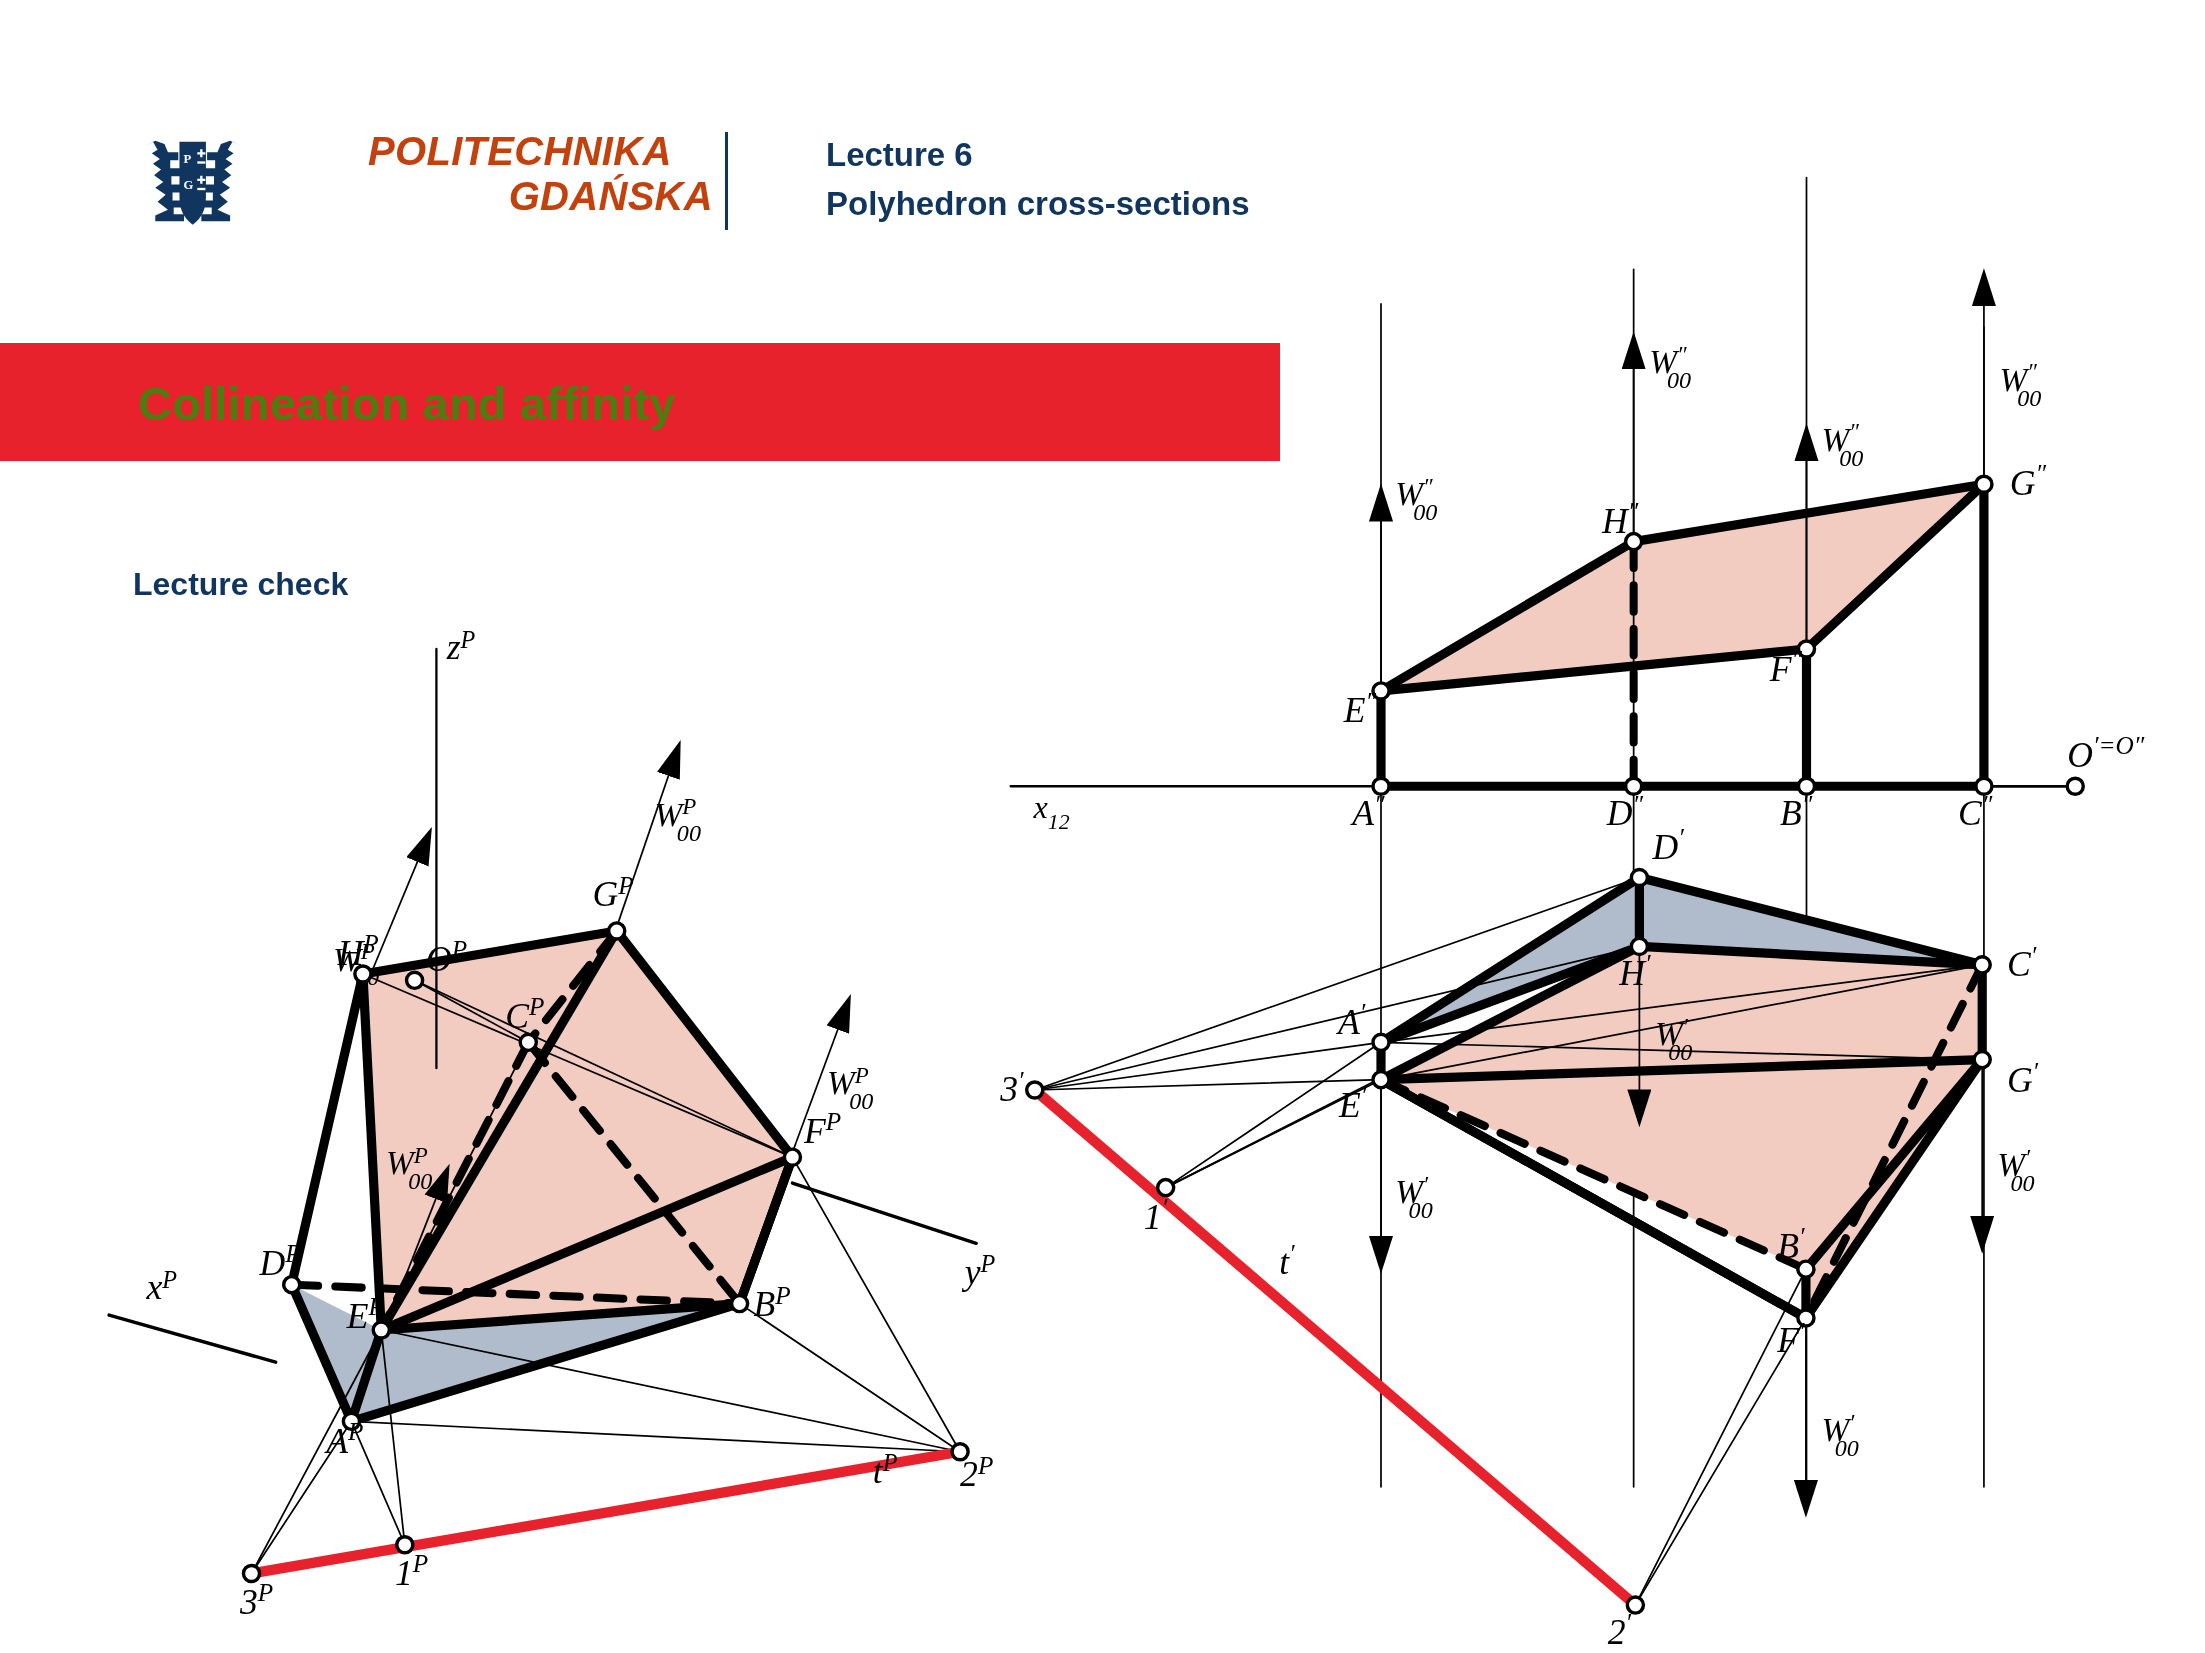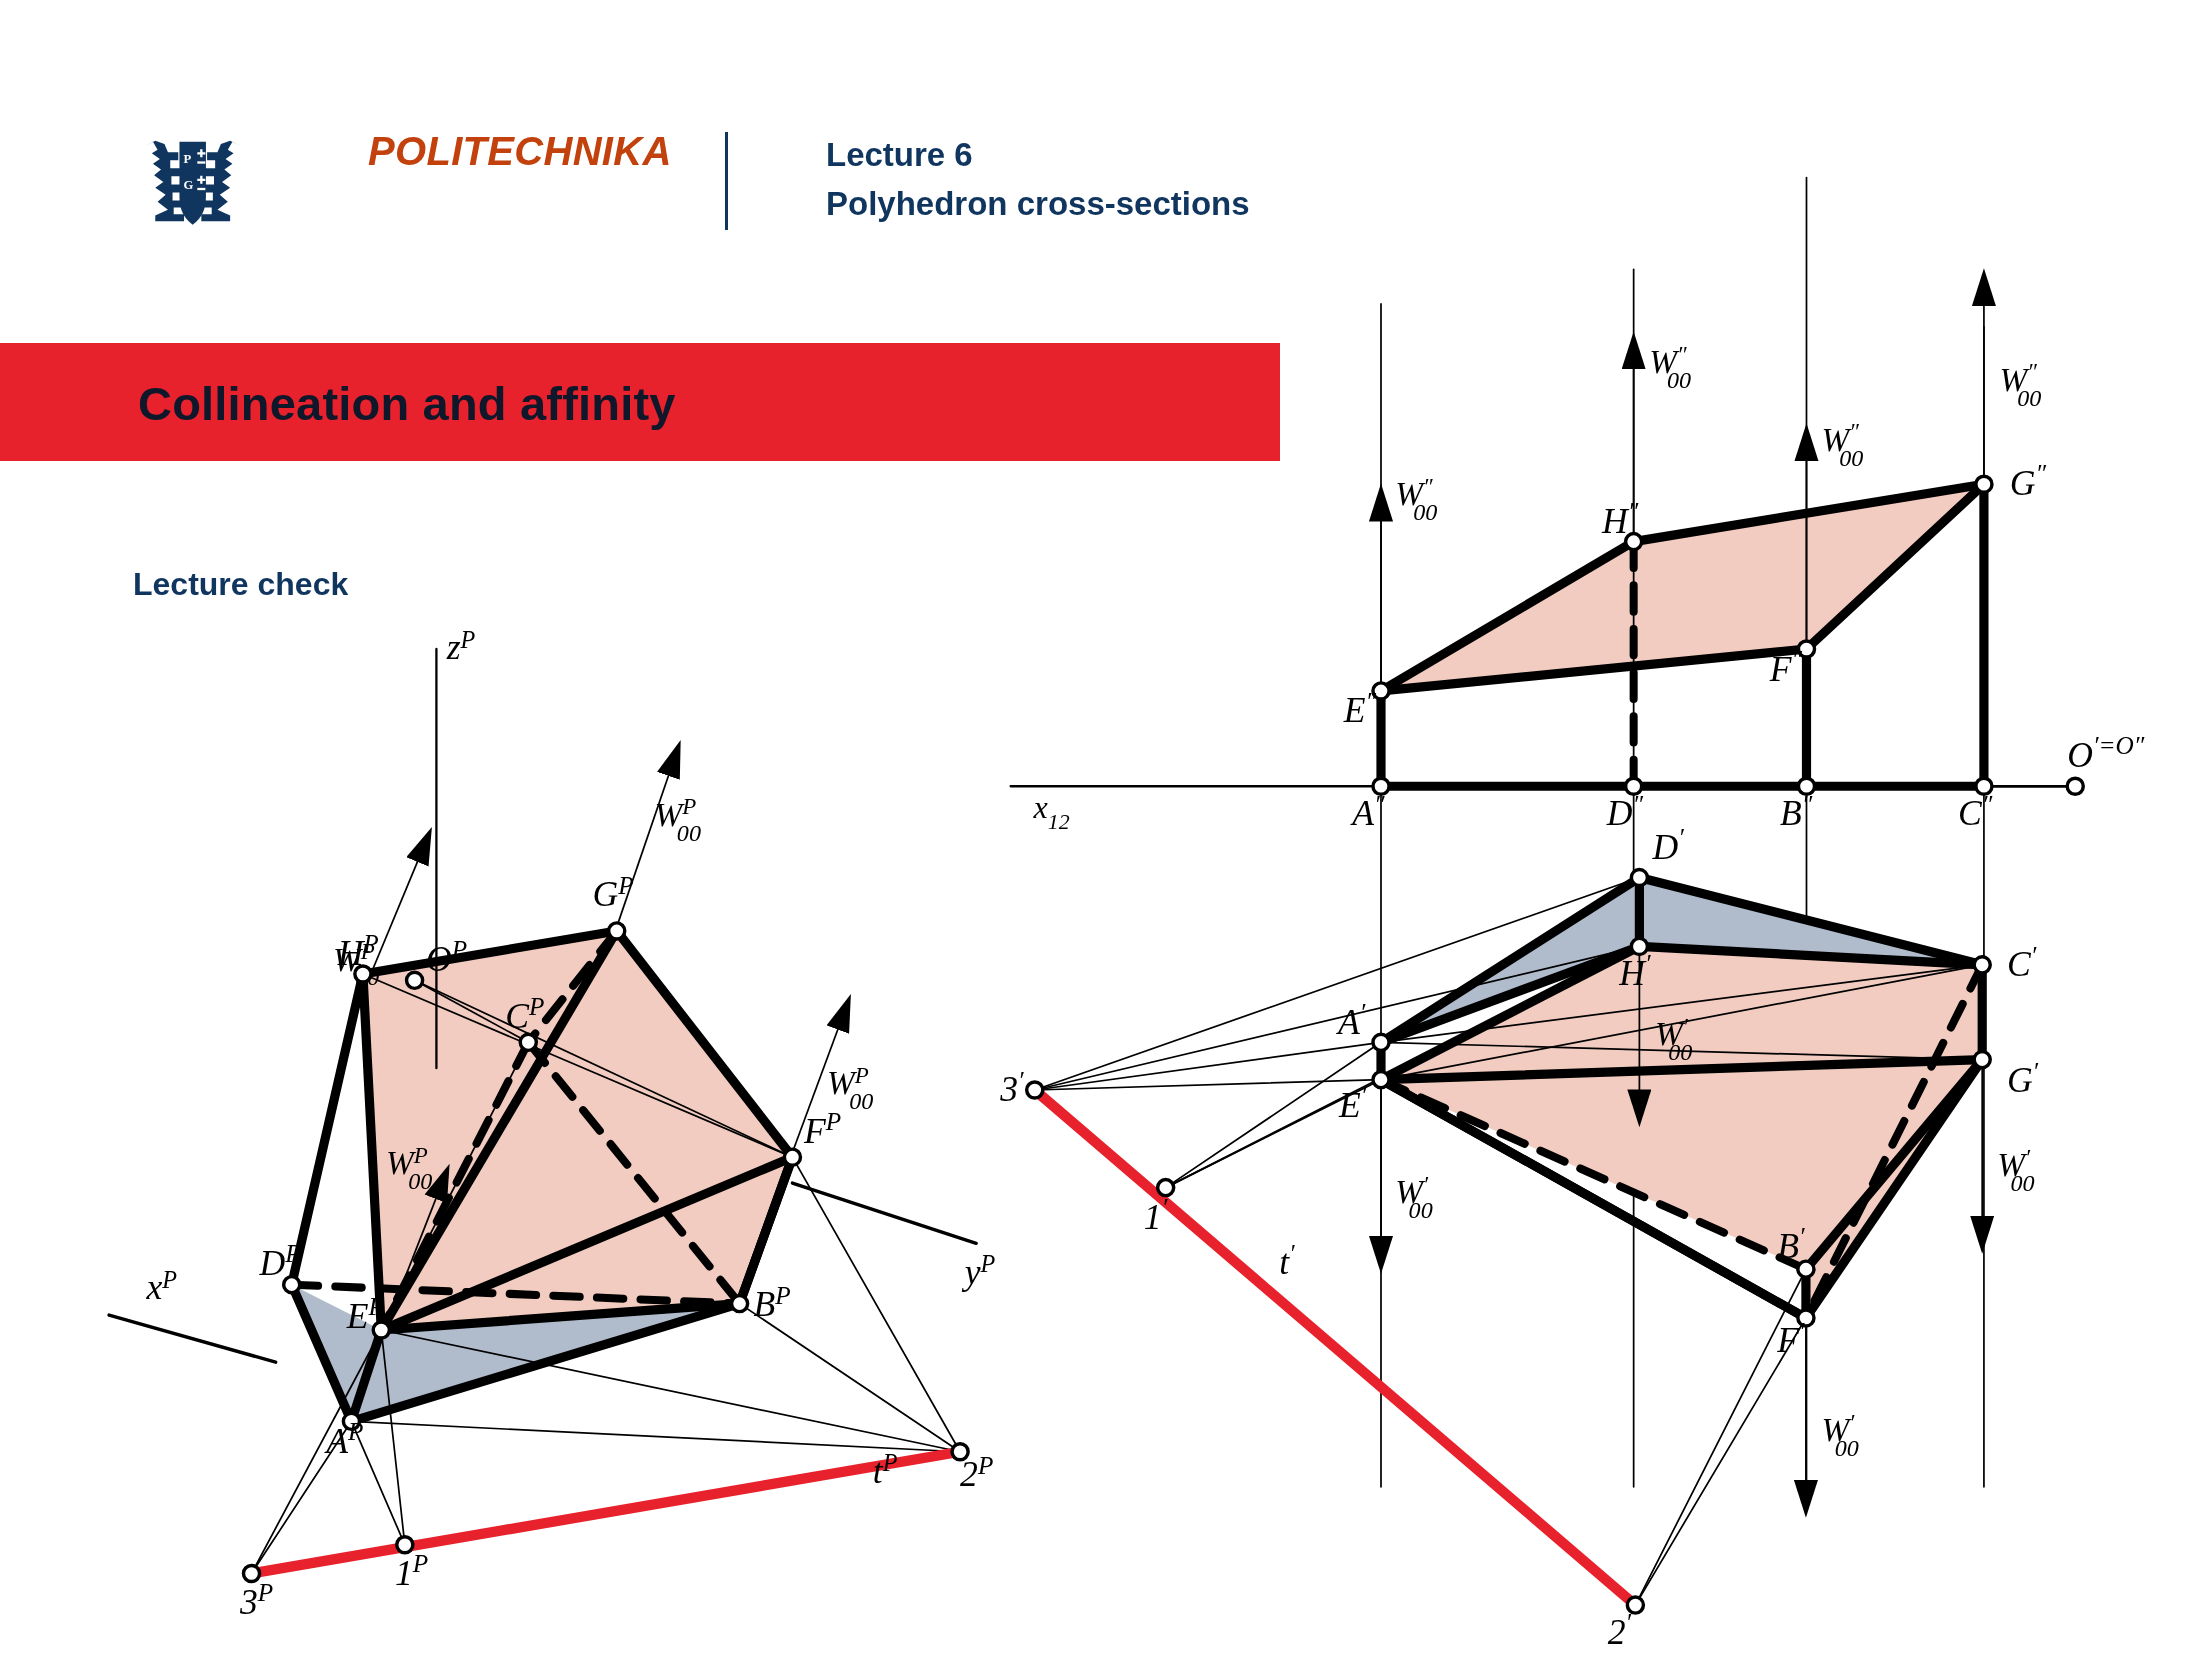"GDAŃSKA" span.l2 { html: none -> <span>GDAŃSKA</span> }
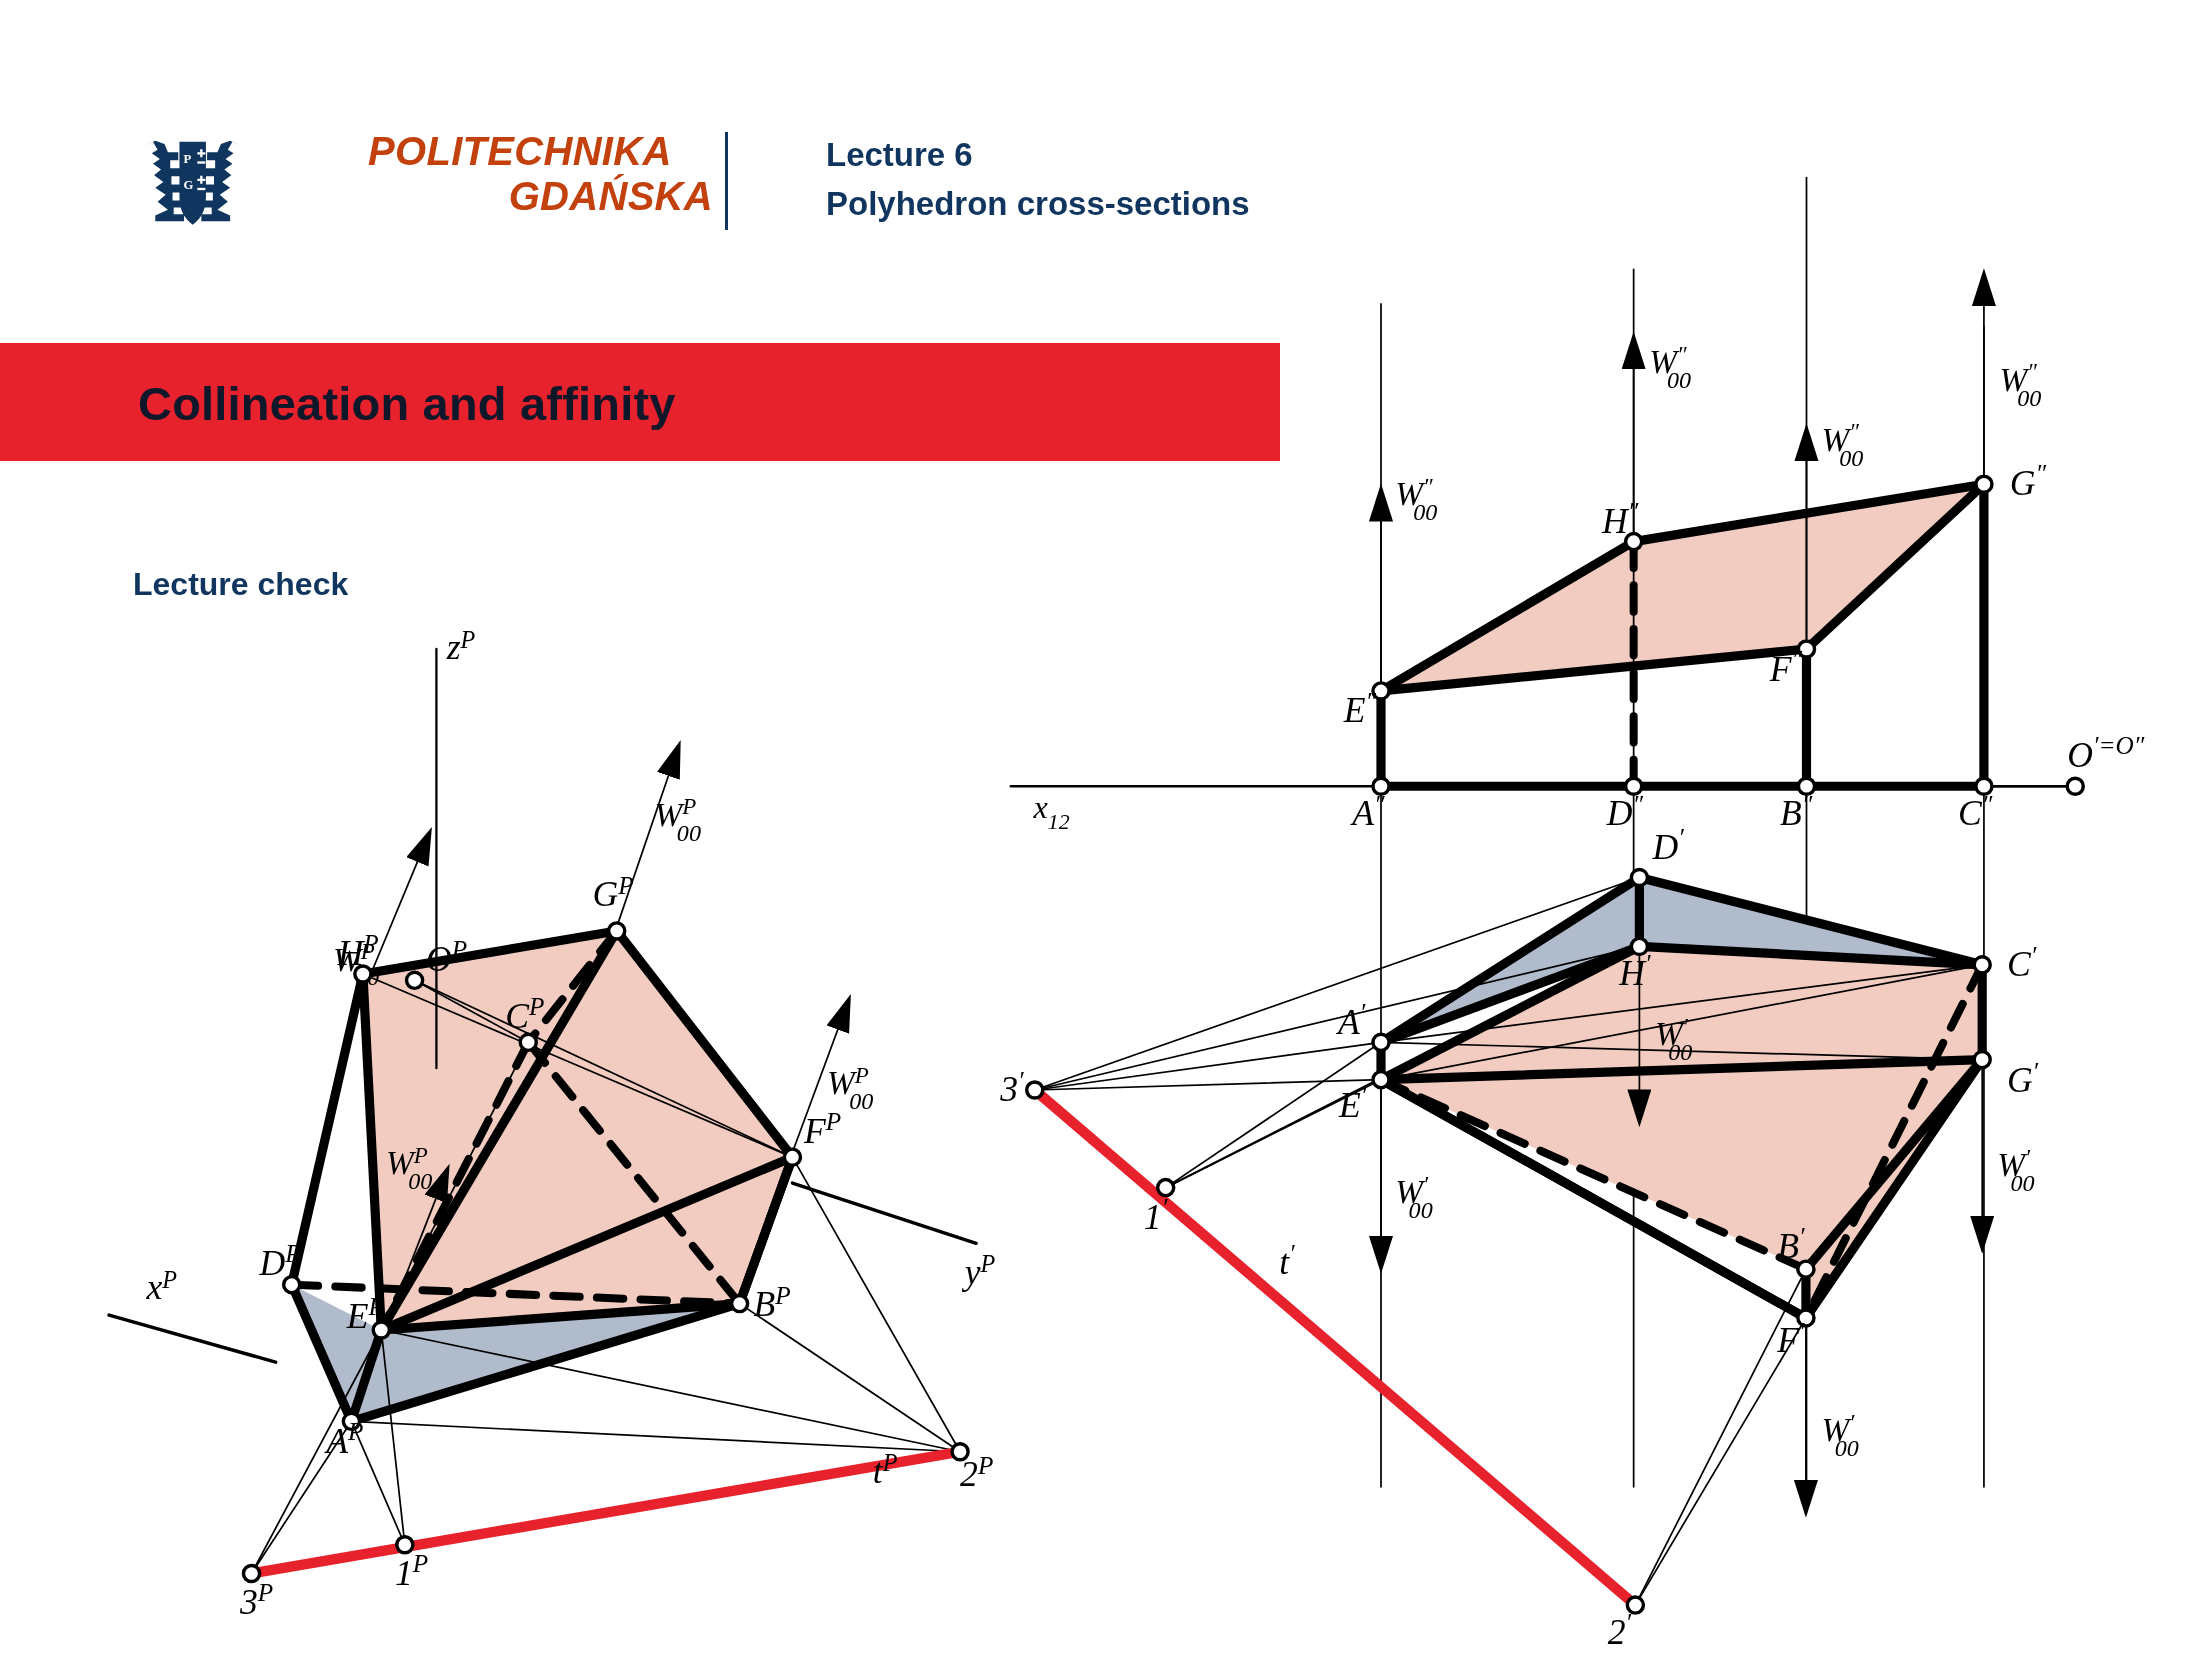"Collineation and affinity" #title-banner-text { color: #0f172a -> #4d7c0f }
